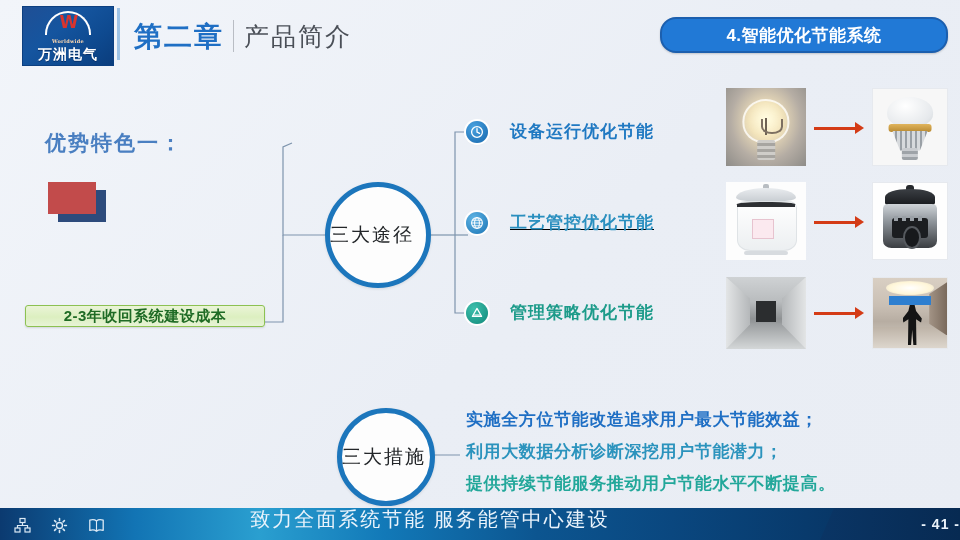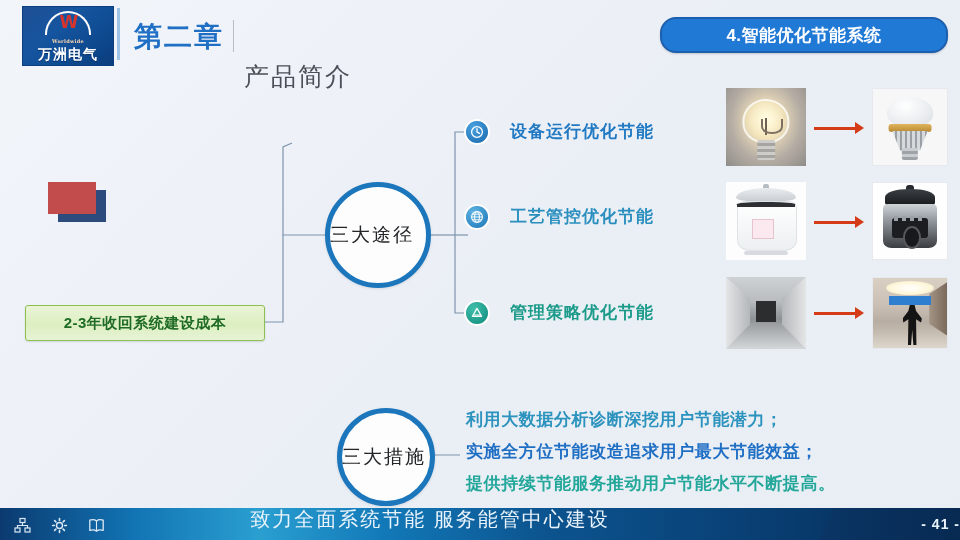"产品简介" .hdr-sub { margin-top: 40px -> none }
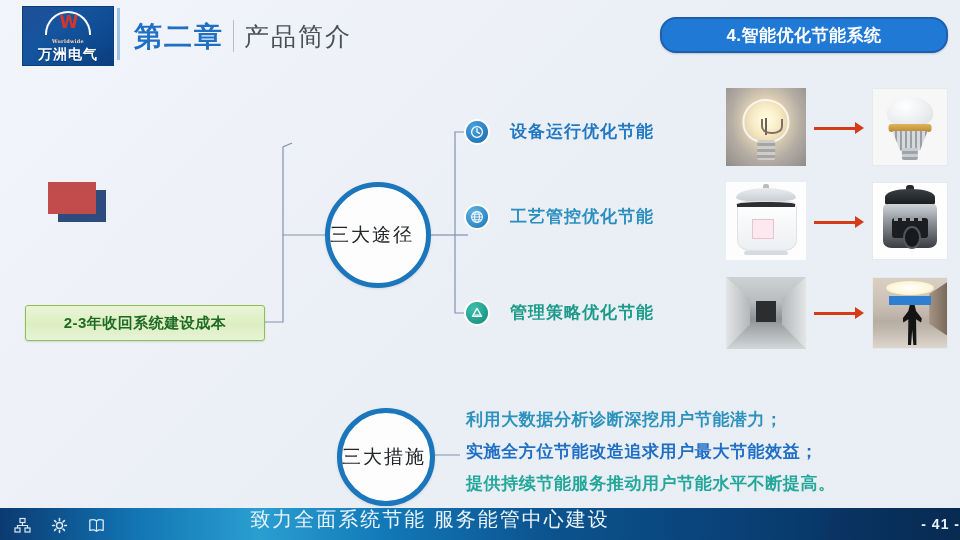"优势特色一：" div.adv-title { html: none -> <div>优势特色一：</div> }
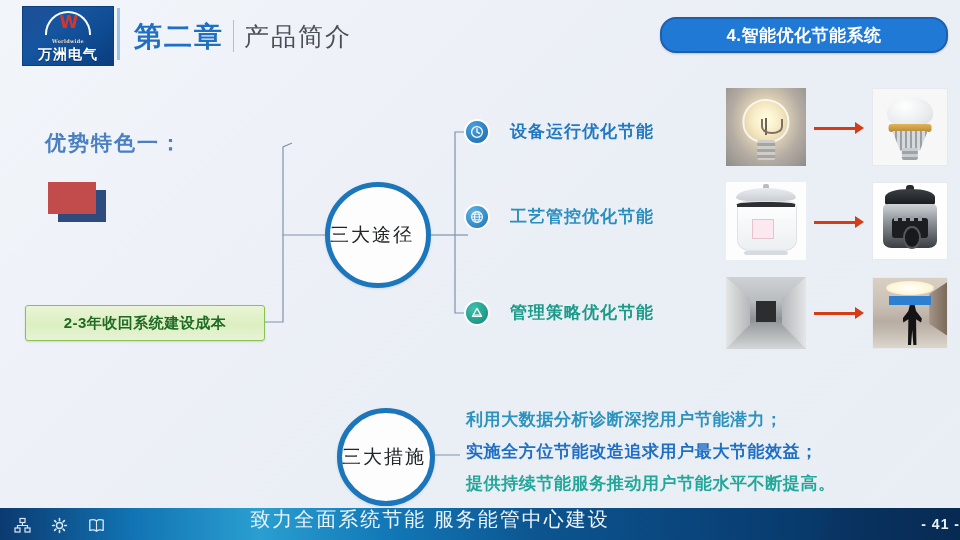"工艺管控优化节能" div.item { text-decoration: none -> underline; top: 205px -> 211px }
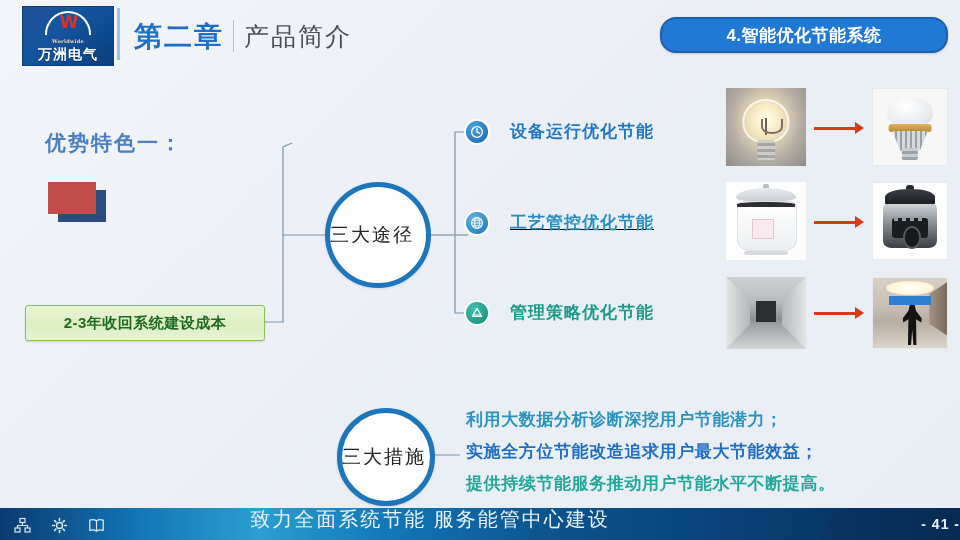"2-3年收回系统建设成本" .green-box { height: 36px -> 22px }
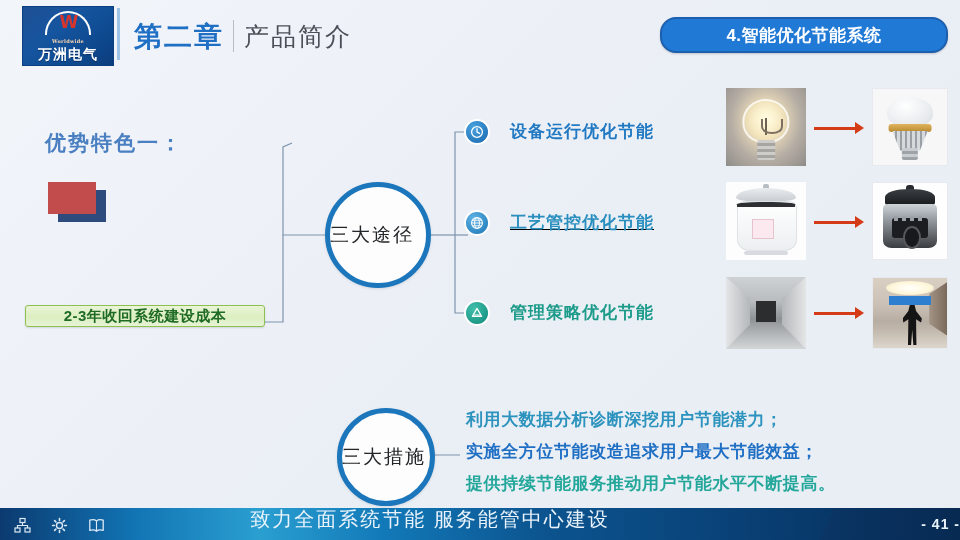"利用大数据分析诊断深挖用户节能潜力；" div { order: before "实施全方位节能改造追求用户最大节能效益；" -> after "实施全方位节能改造追求用户最大节能效益；" }
